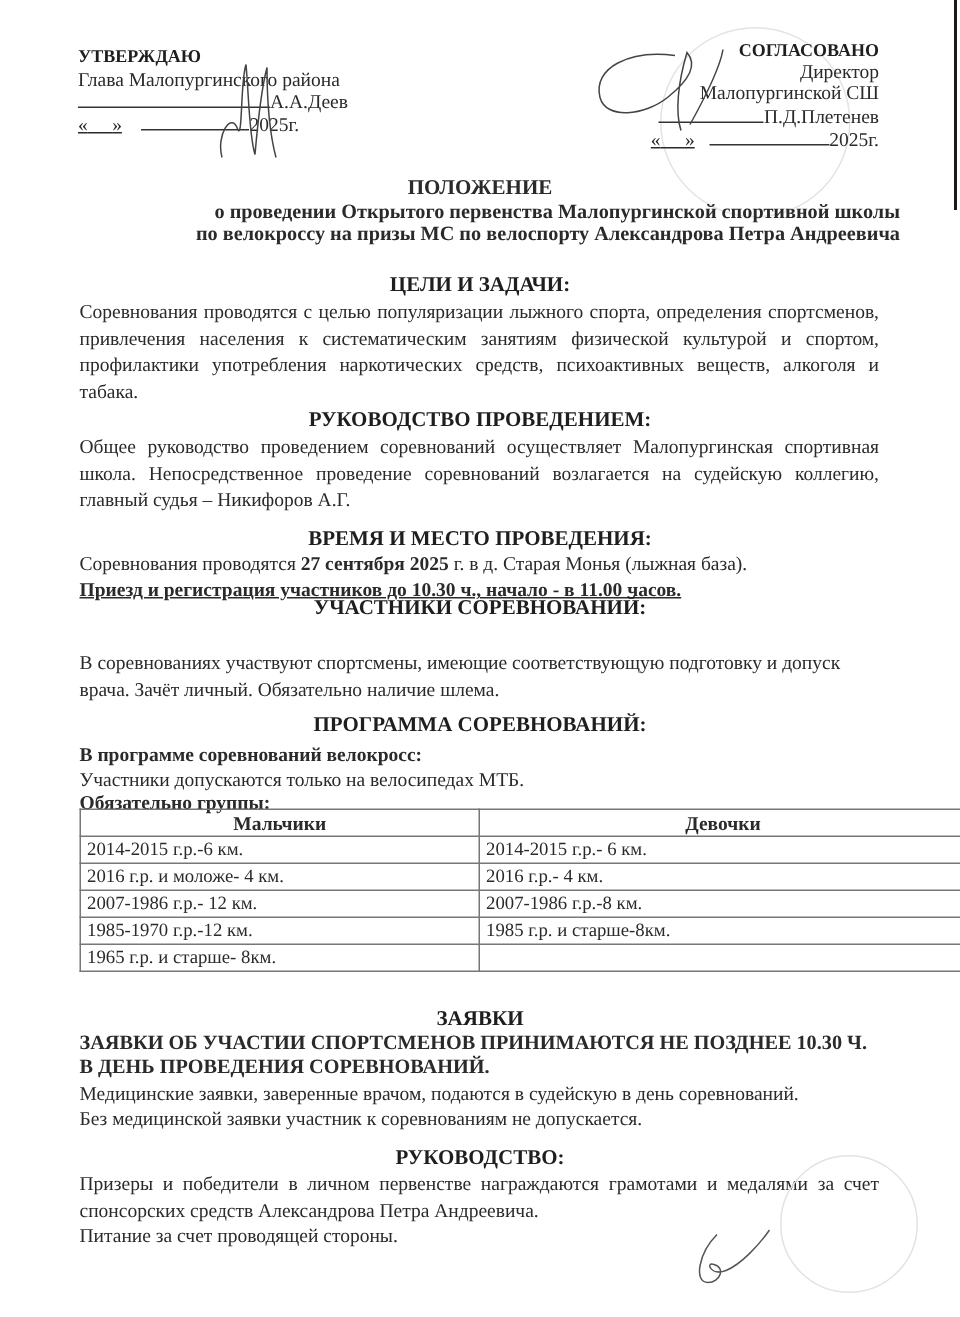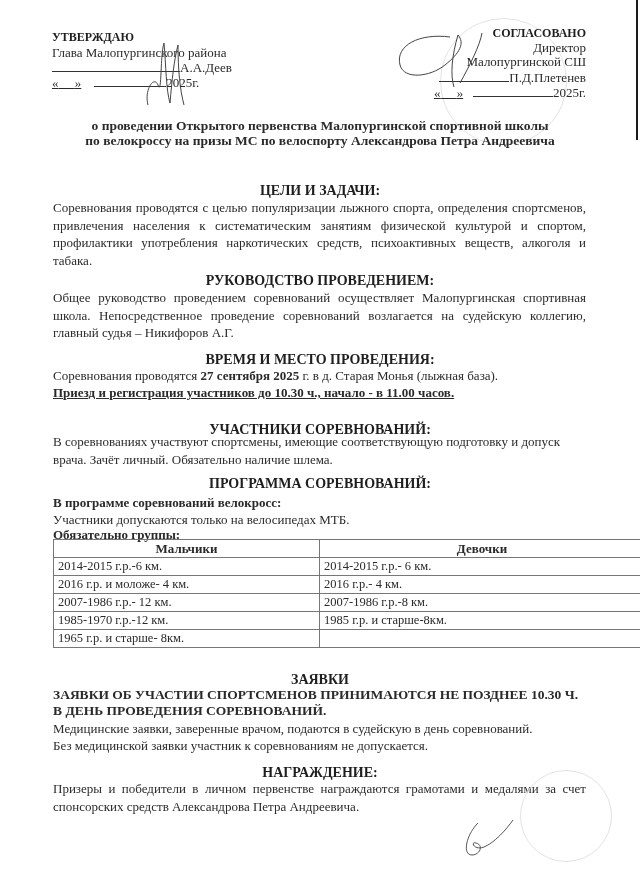"ПОЛОЖЕНИЕ" div.t1 { html: none -> <div>ПОЛОЖЕНИЕ</div> }
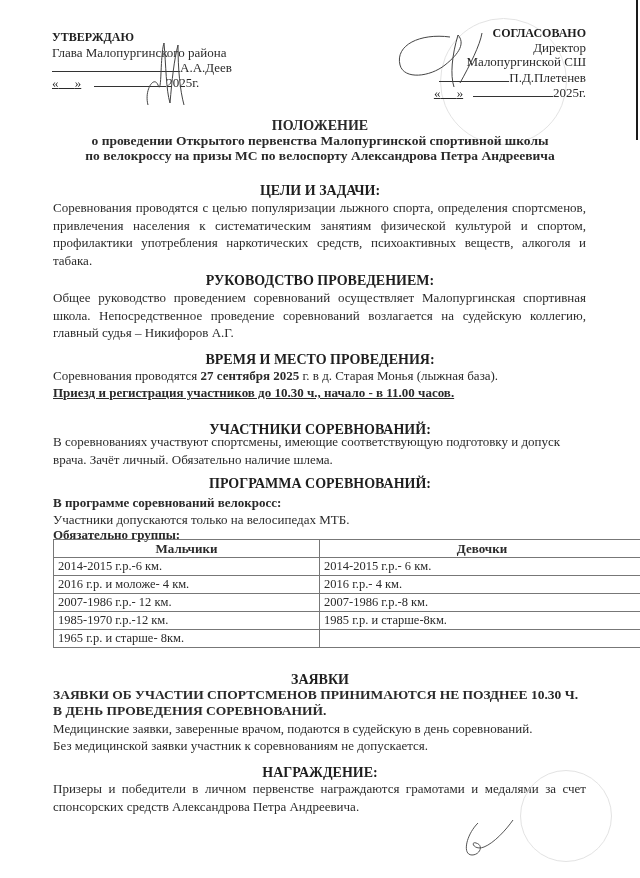"о проведении Открытого первенства" .title-block .t2 { text-align: none -> right }
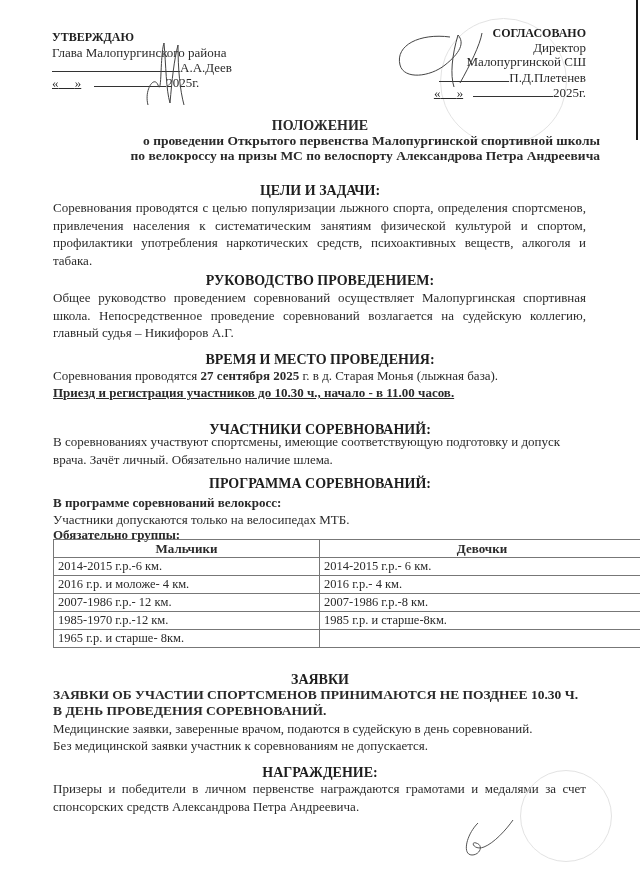"УЧАСТНИКИ СОРЕВНОВАНИЙ:" div.section-h { top: 422px -> 398px }
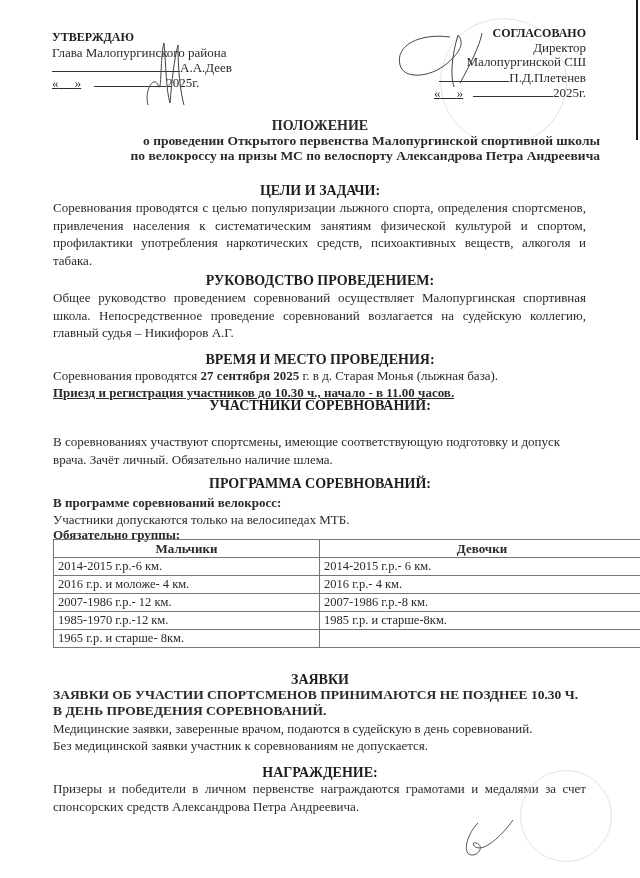"НАГРАЖДЕНИЕ:" div.section-h { text: НАГРАЖДЕНИЕ -> РУКОВОДСТВО }
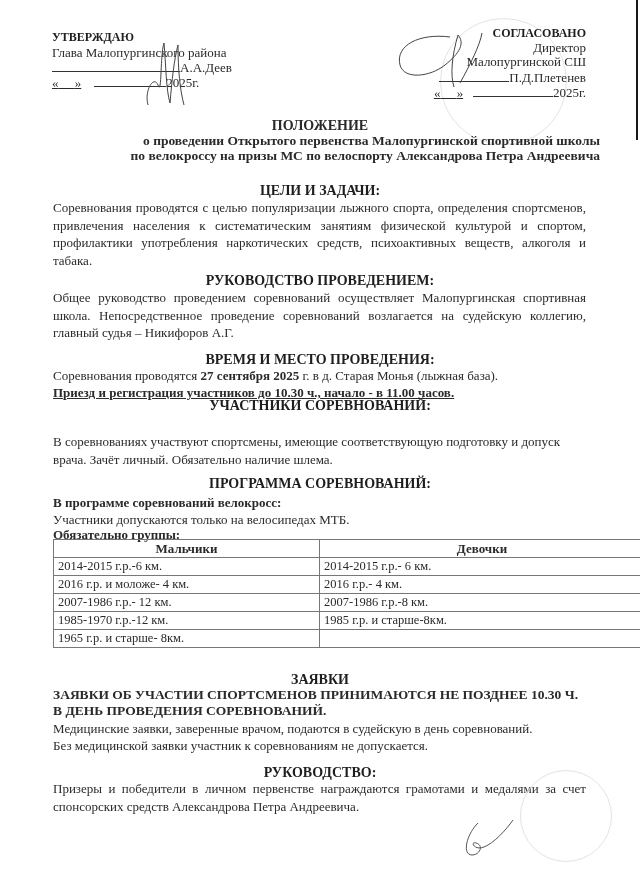"Питание за счет проводящей стороны." div.para { html: none -> <div>Питание за счет проводящей стороны.</div> }
